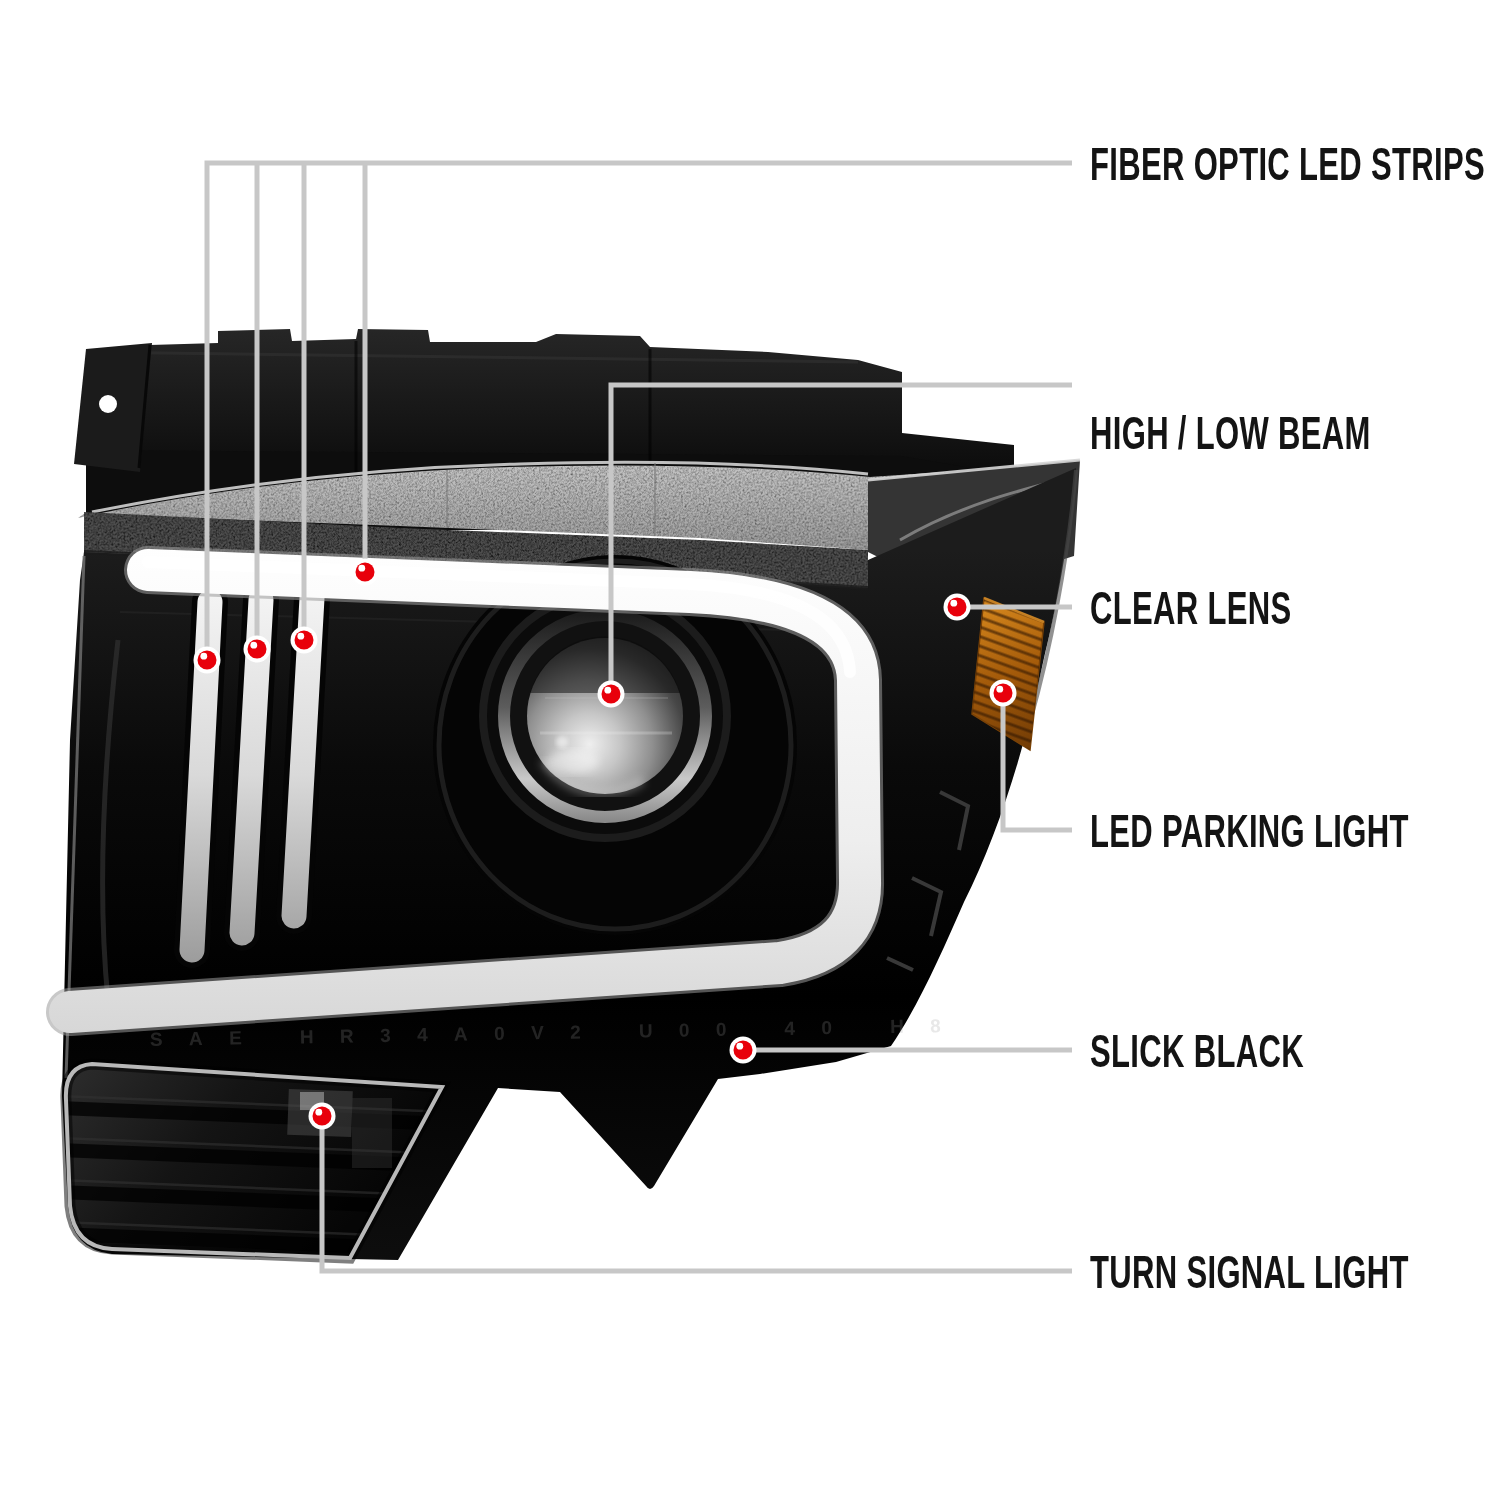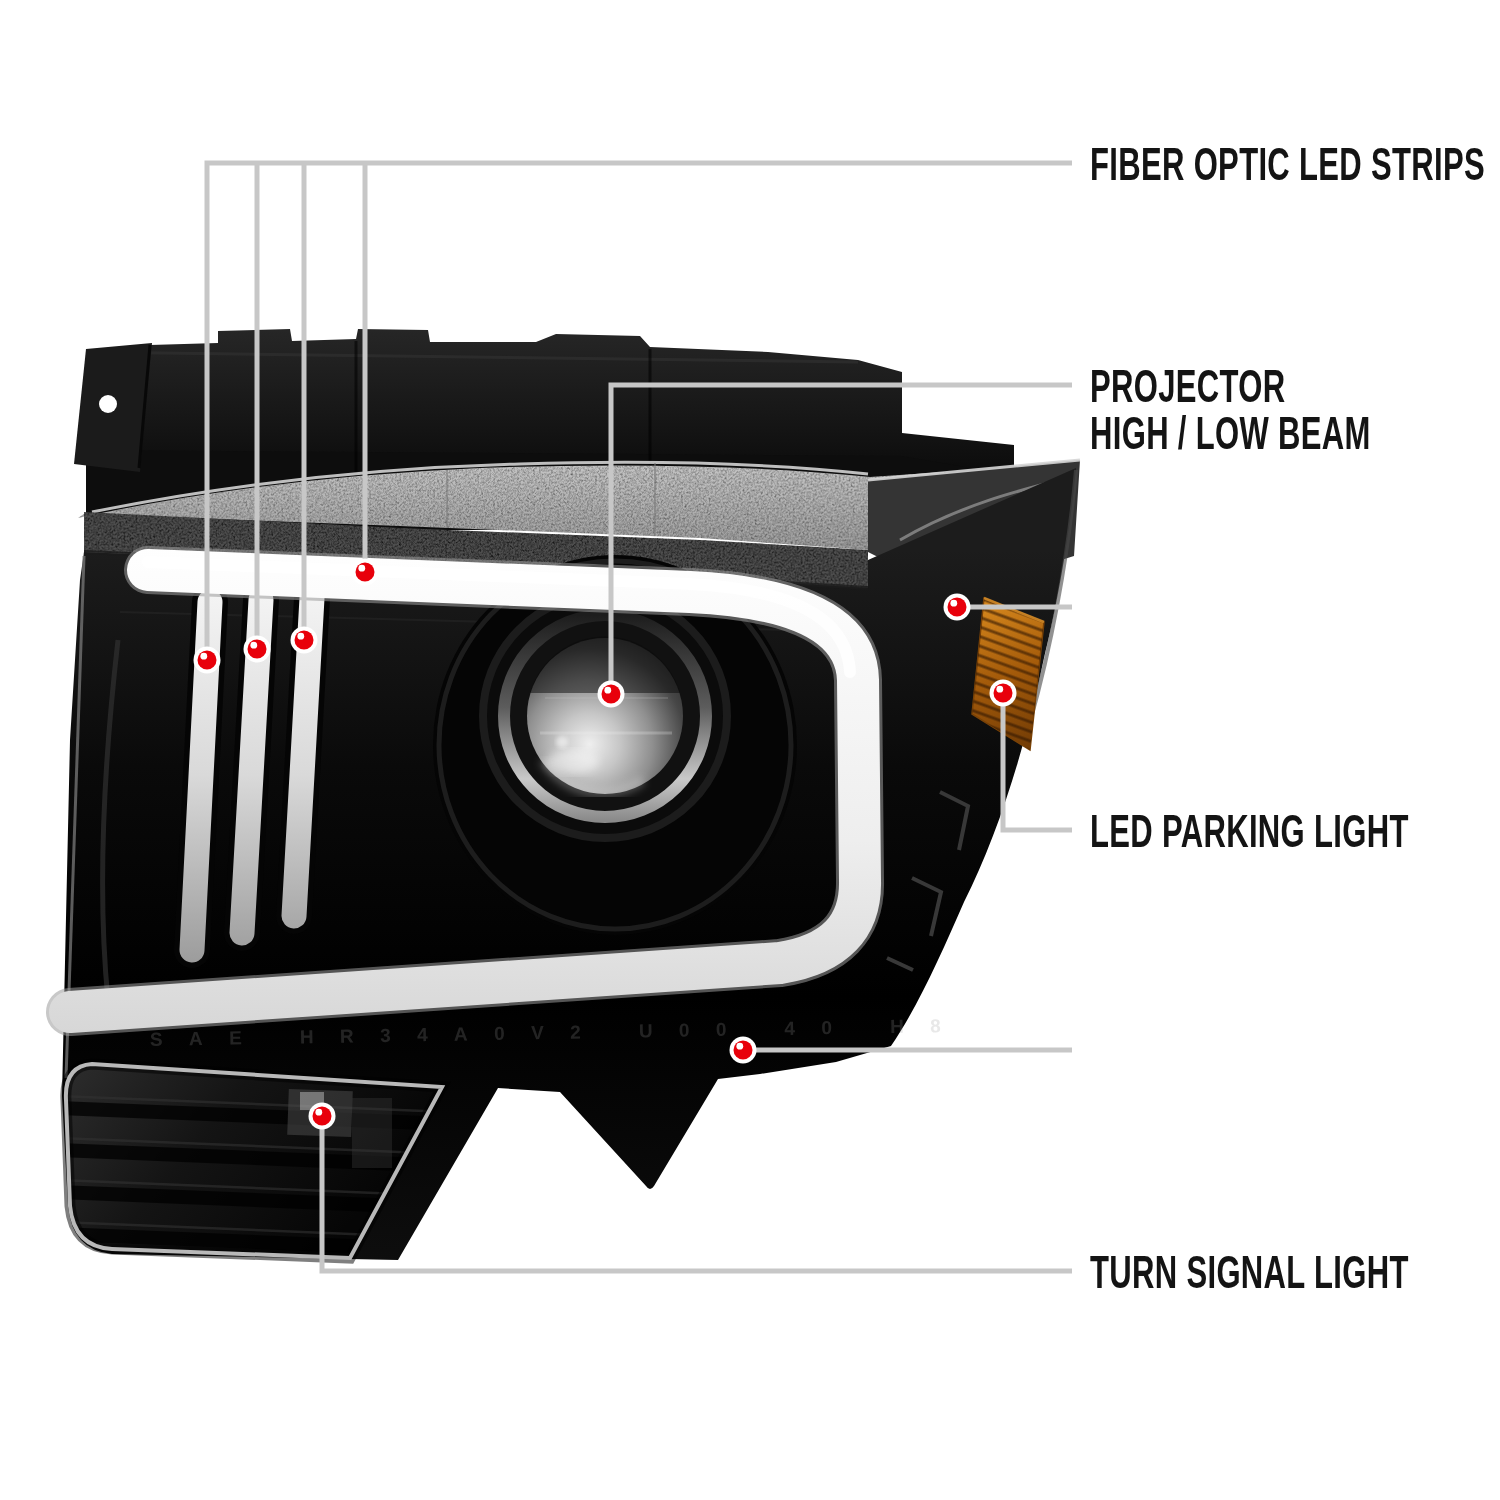"PROJECTOR" div.lbl { html: <div> <span>PROJECTOR</span> </div> -> none }
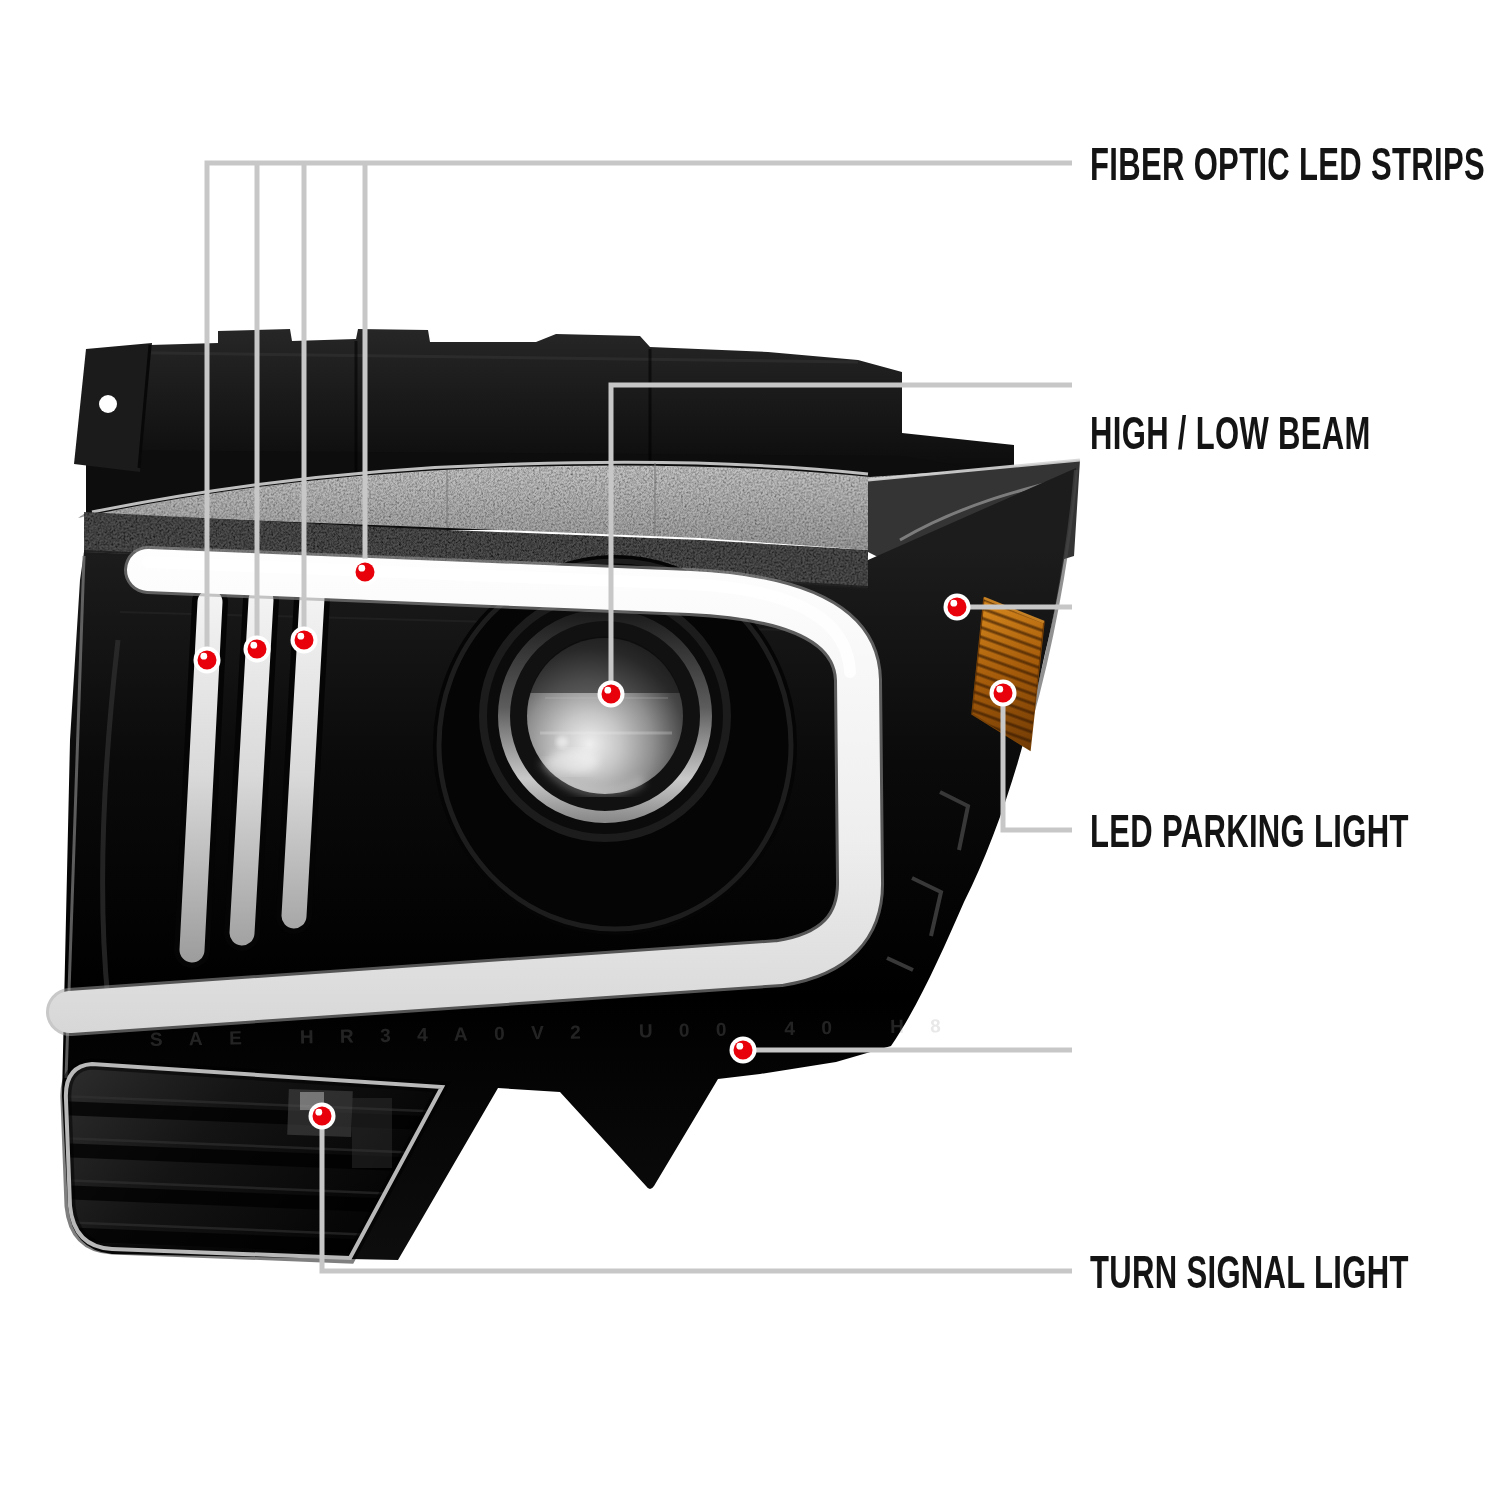"CLEAR LENS" div.lbl { html: none -> <div> <span>CLEAR LENS</span> </div> }
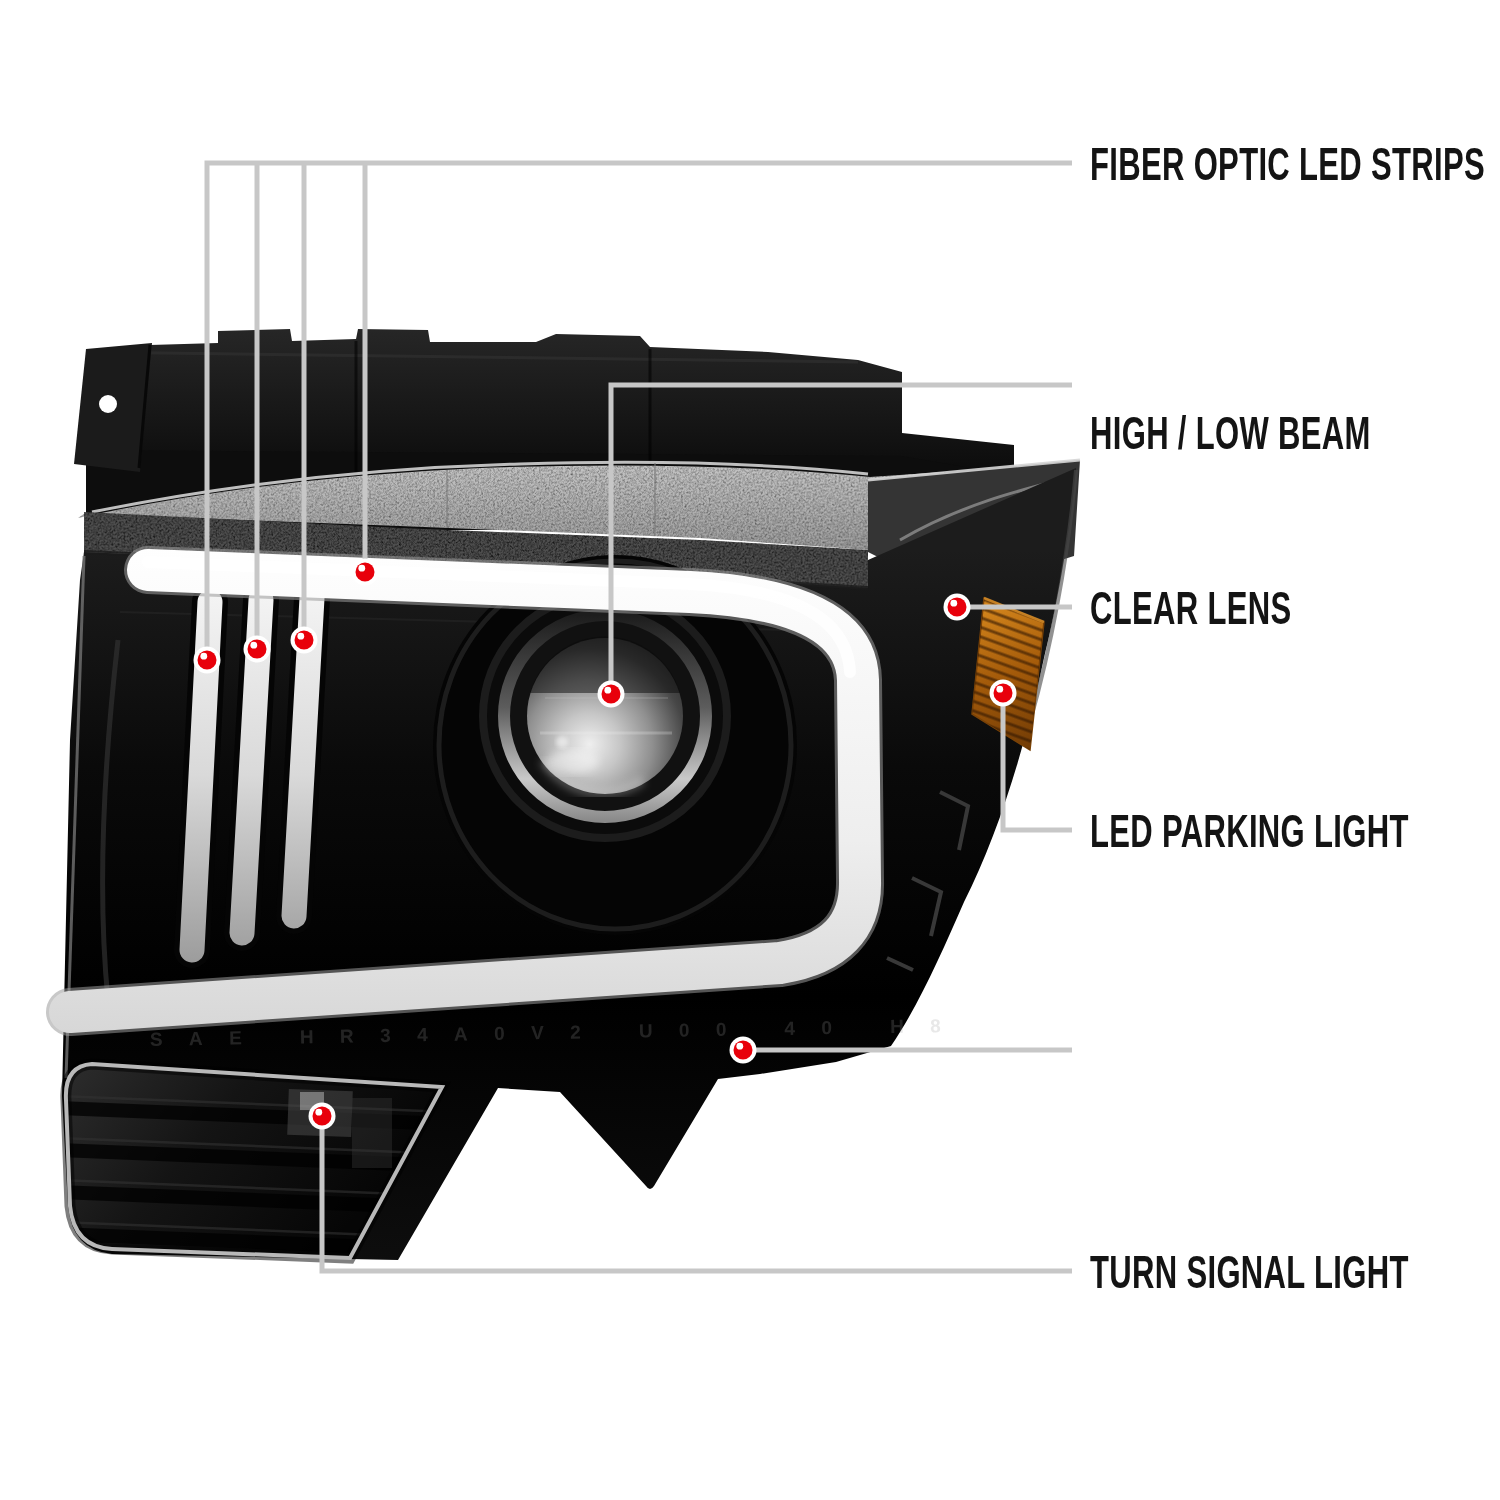"SLICK BLACK" div.lbl { html: none -> <div> <span>SLICK BLACK</span> </div> }
